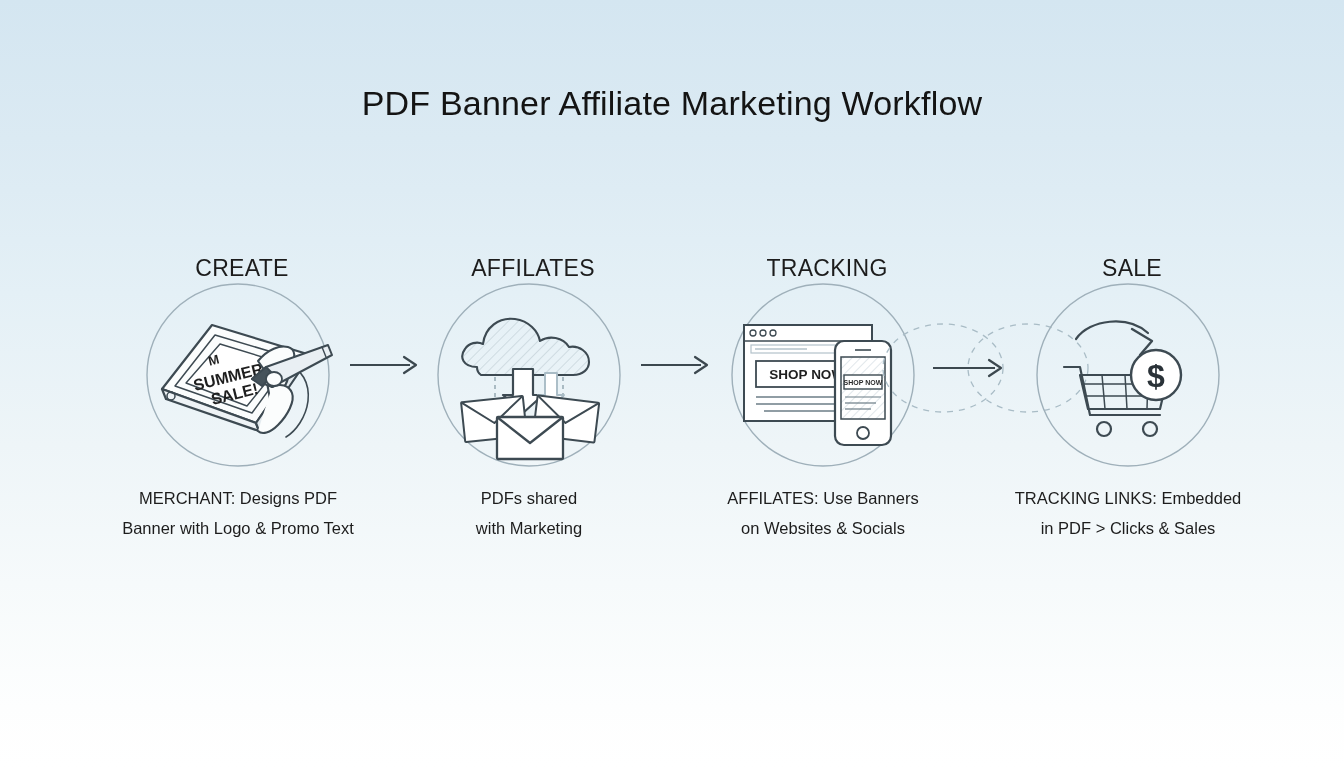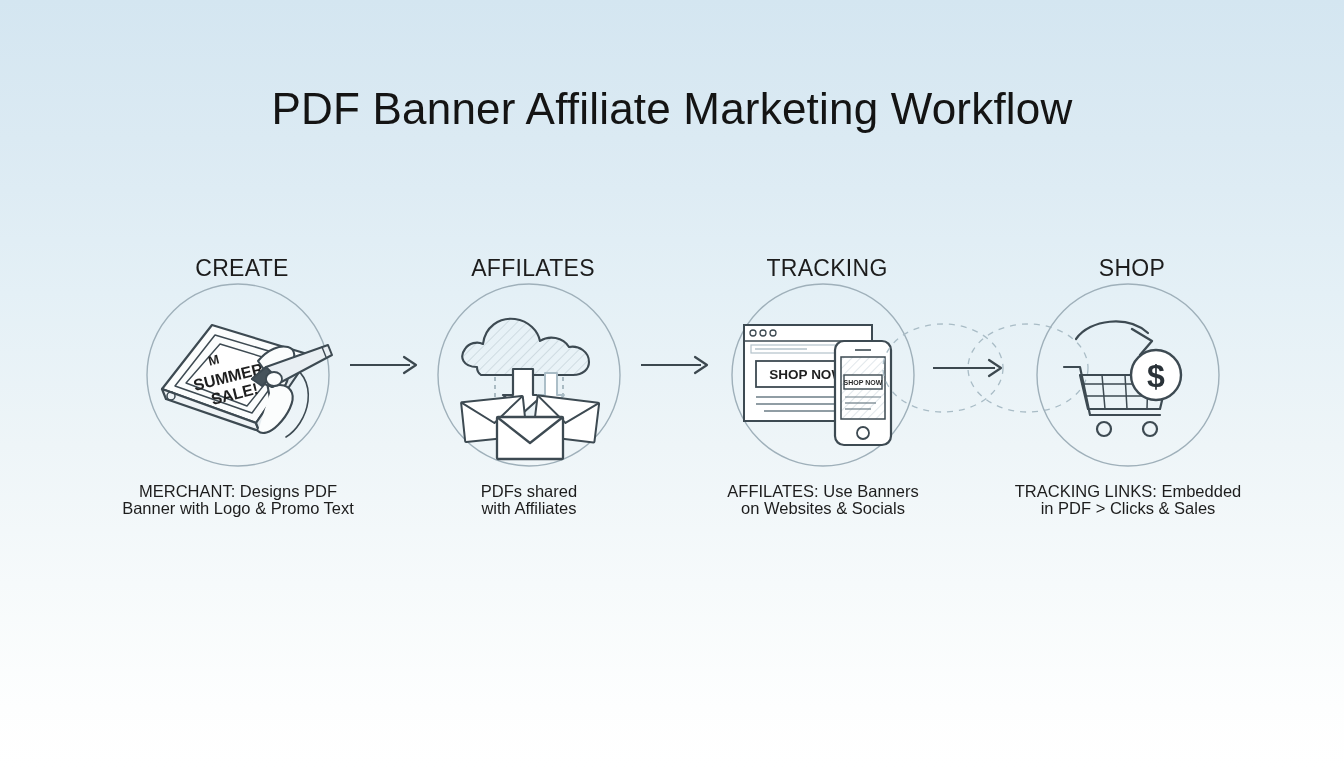"PDF Banner Affiliate Marketing Workflow" .page-title { font-size: 44px -> 34px }
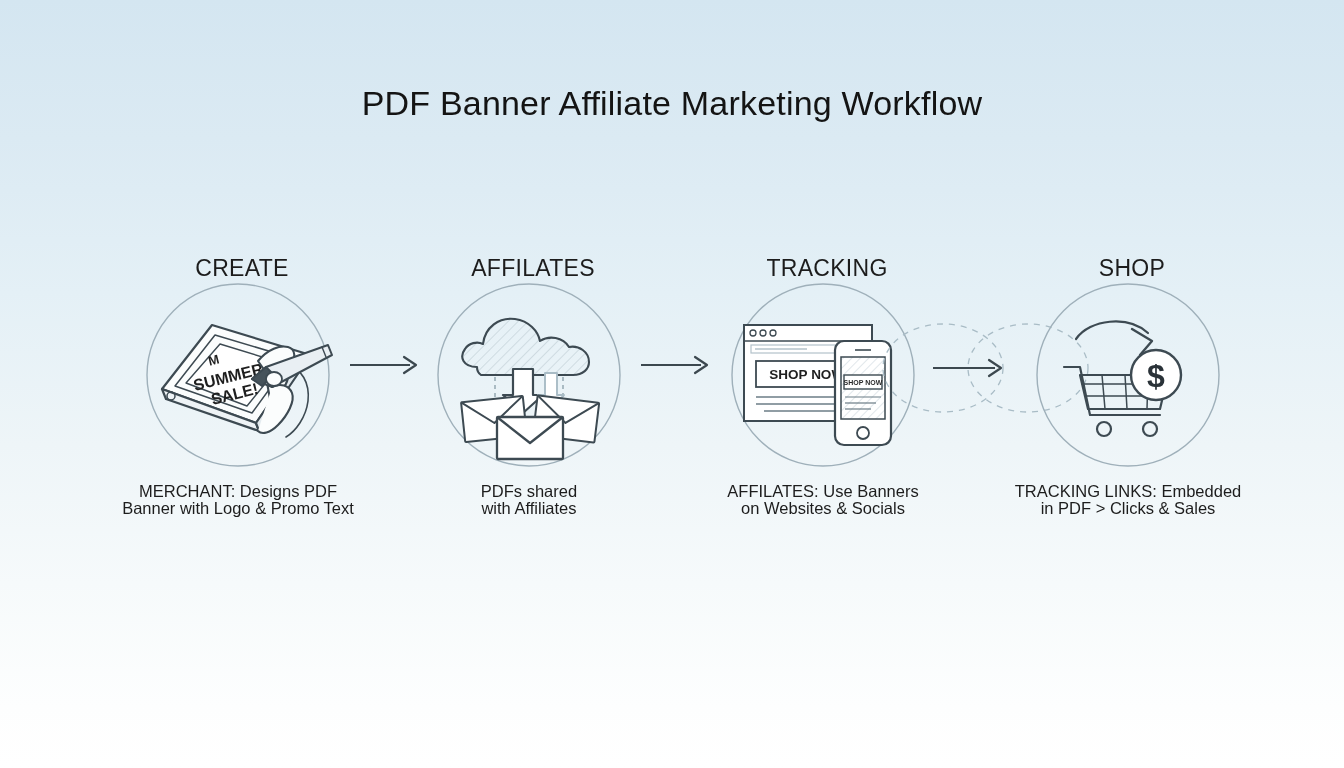"SHOP" div.step-label { text: SHOP -> SALE }
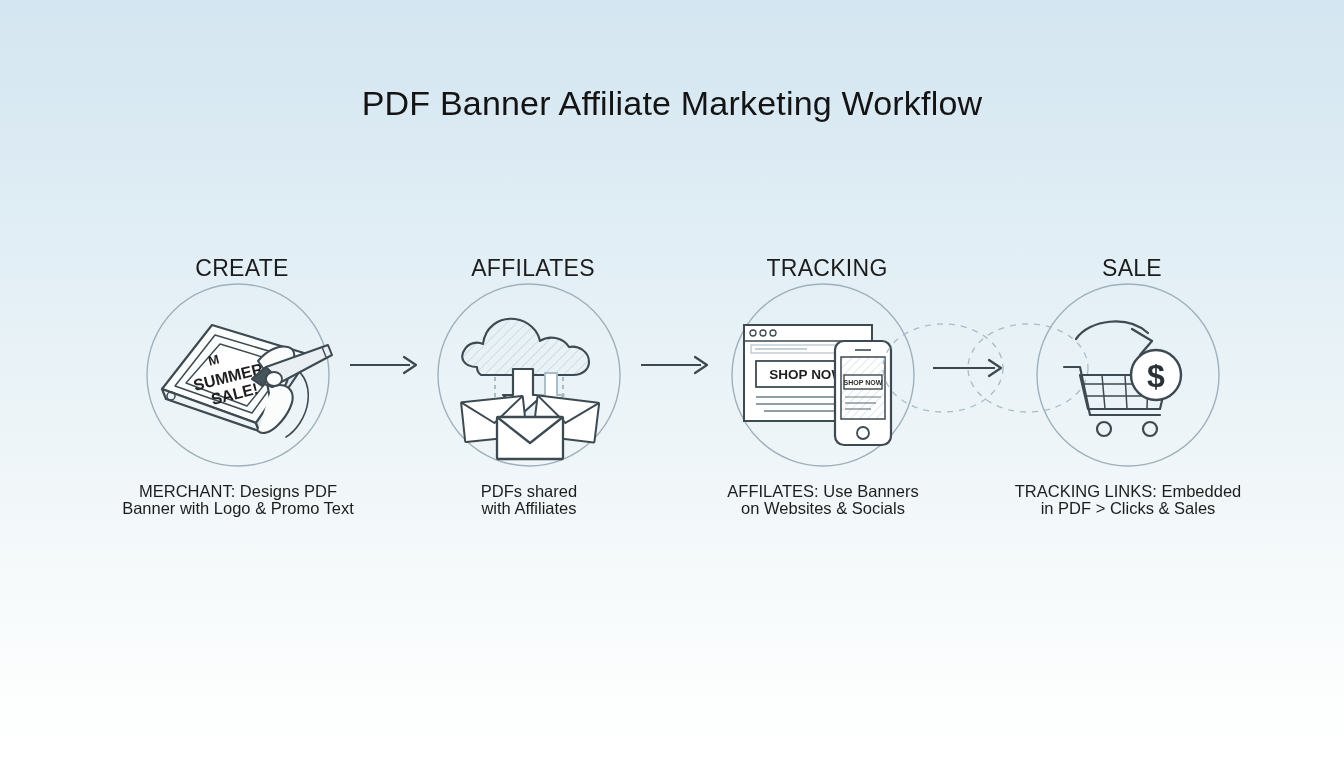"MERCHANT: Designs PDF" .step-caption { line-height: 17px -> 30px }
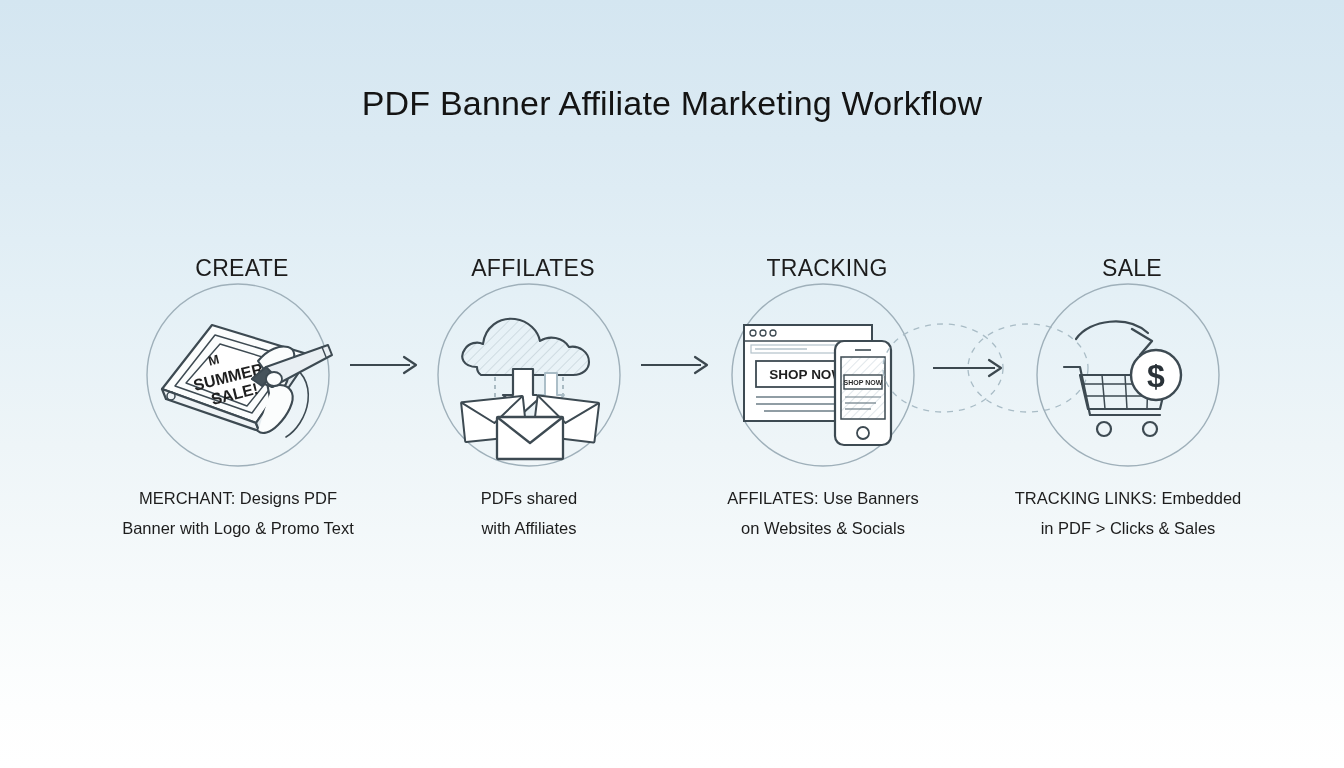"PDFs shared" div.step-caption { text: Affiliates -> Marketing }
